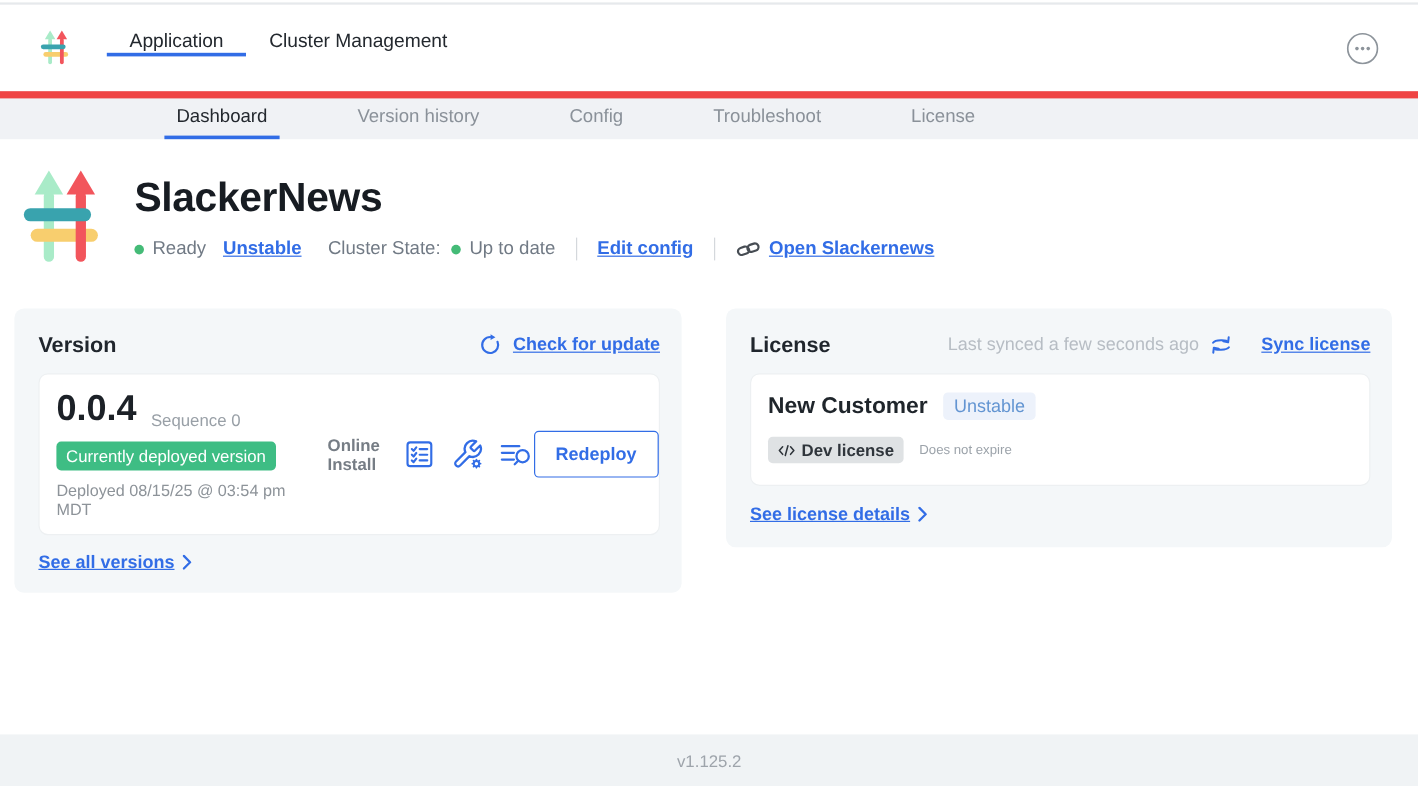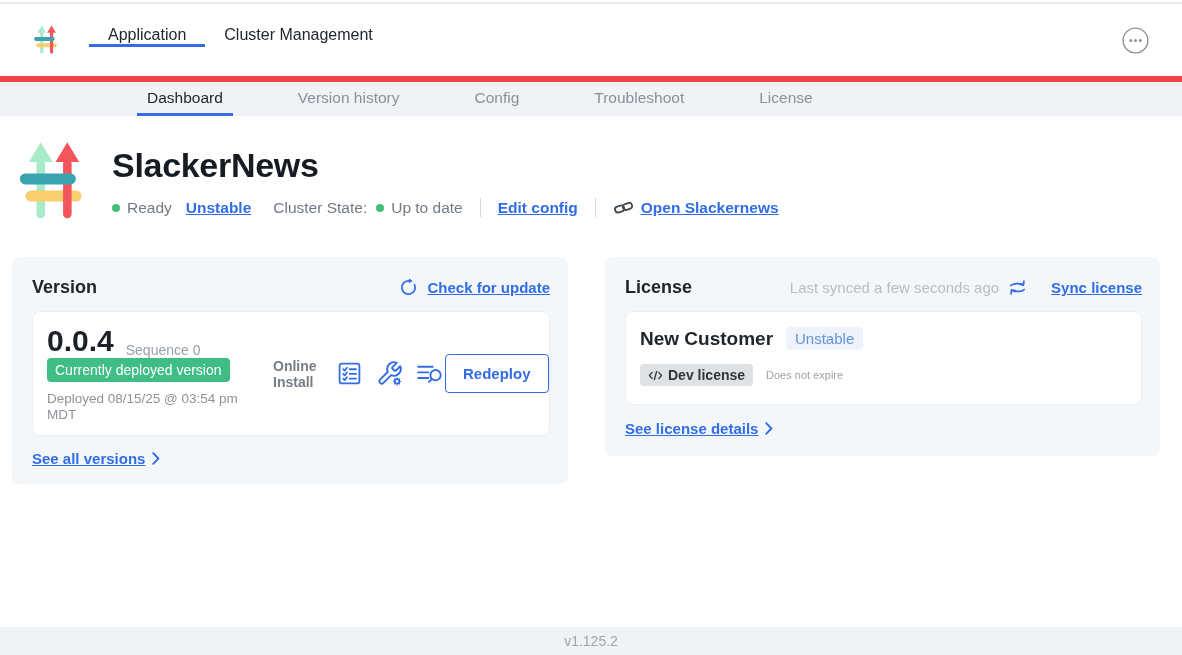"Currently deployed version" .deployed-badge { margin-top: none -> 10px }
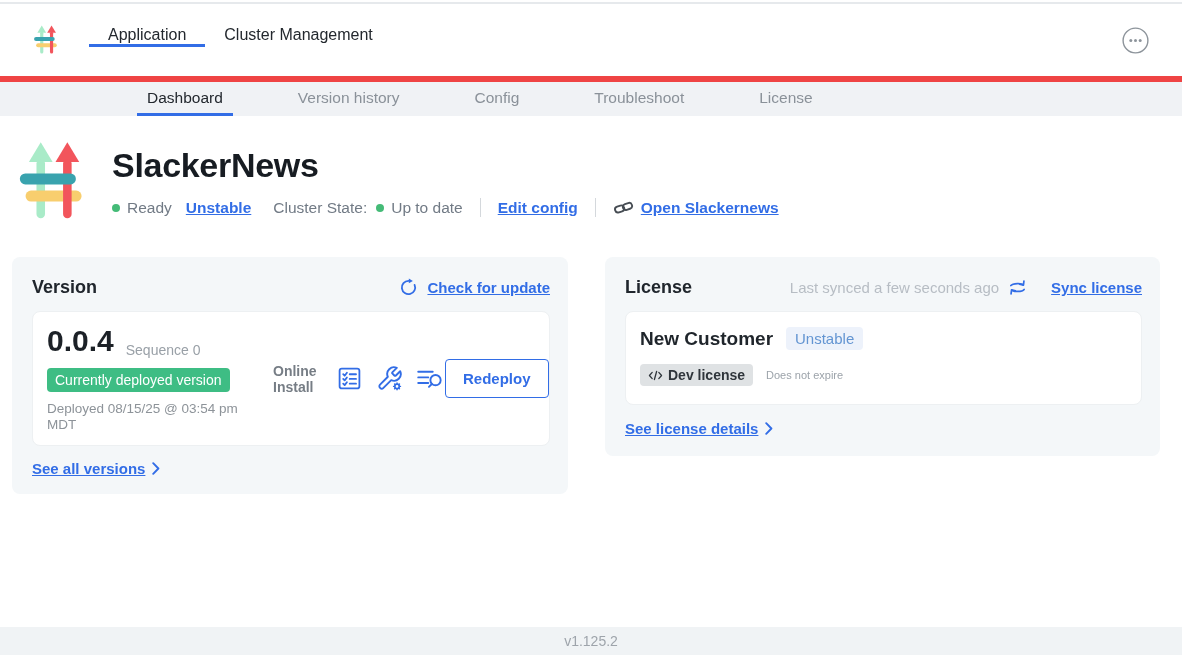"v1.125.2" .footer { height: 28px -> 43px }
